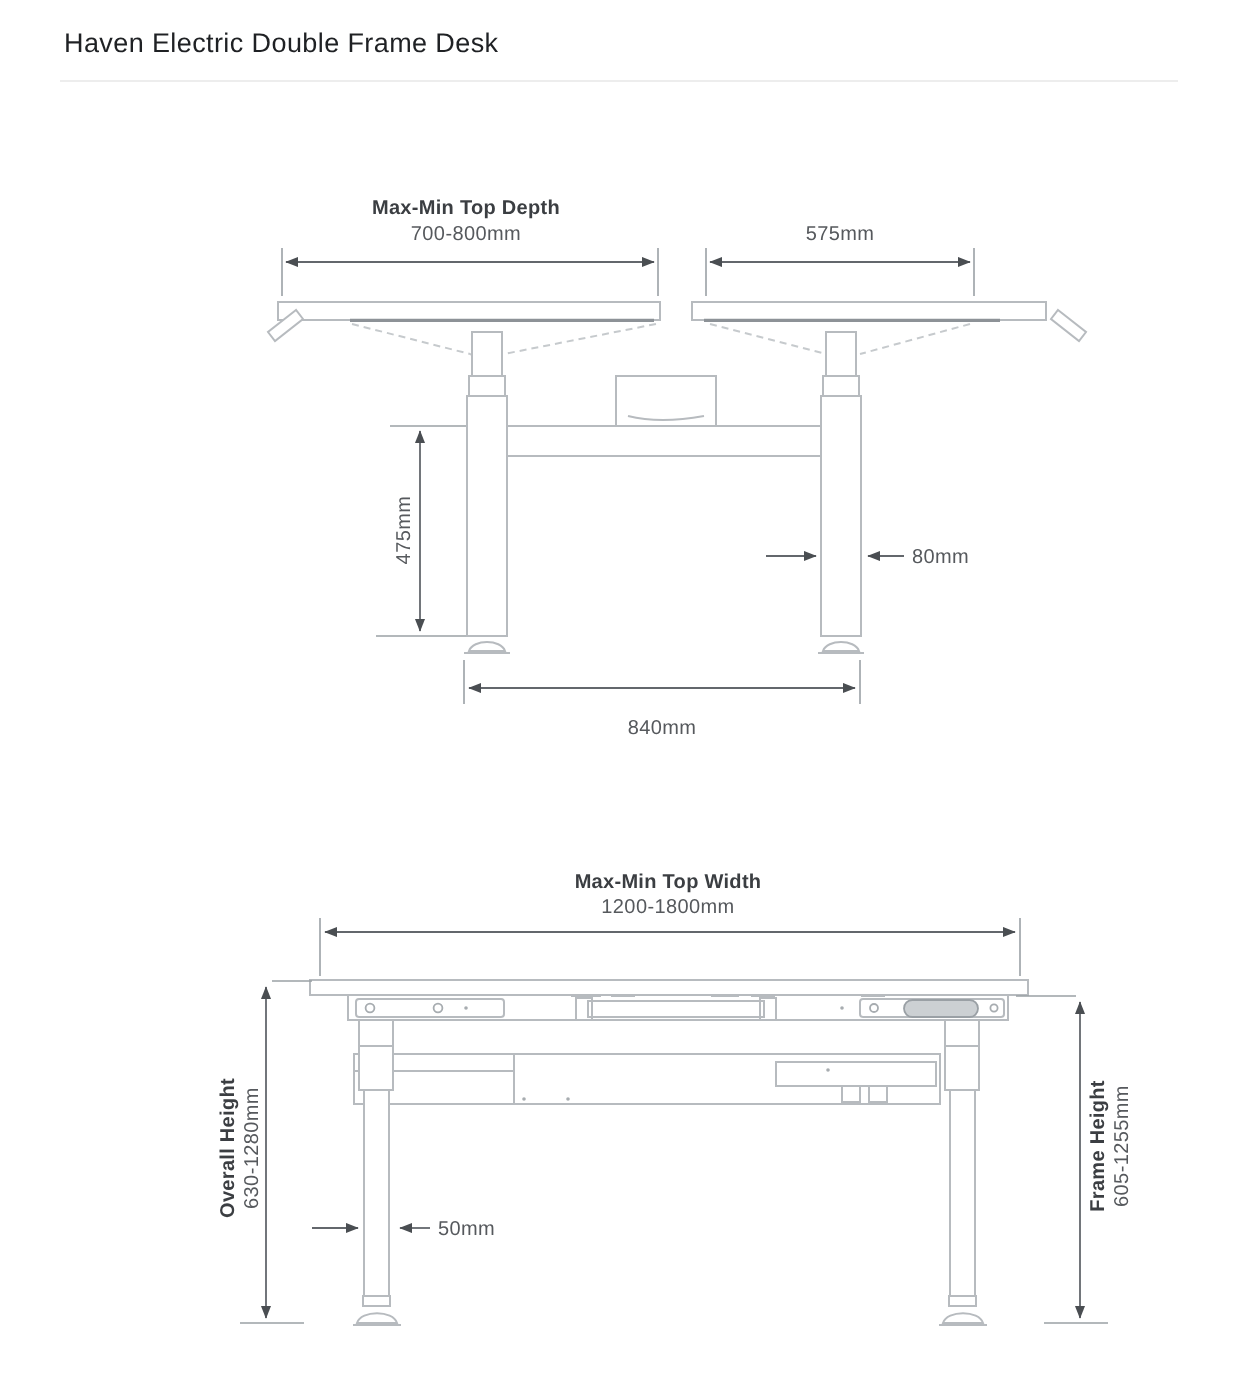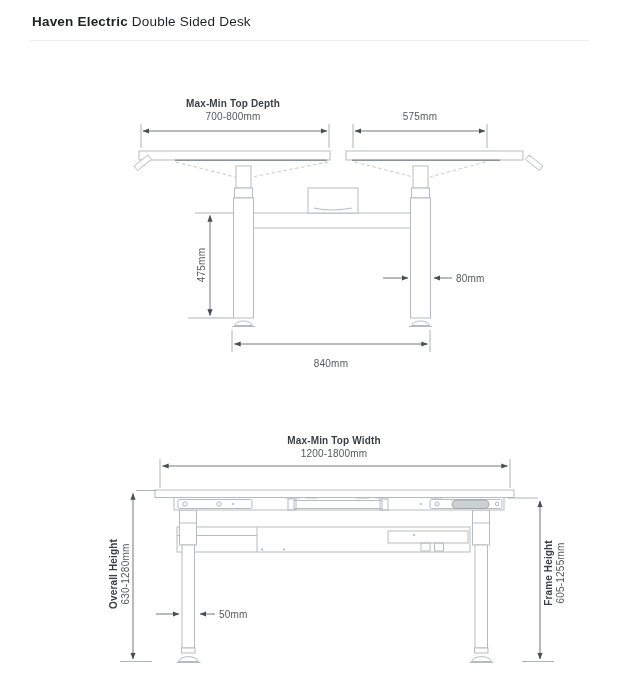"Haven Electric" .title .b { font-weight: 700 -> 400 }
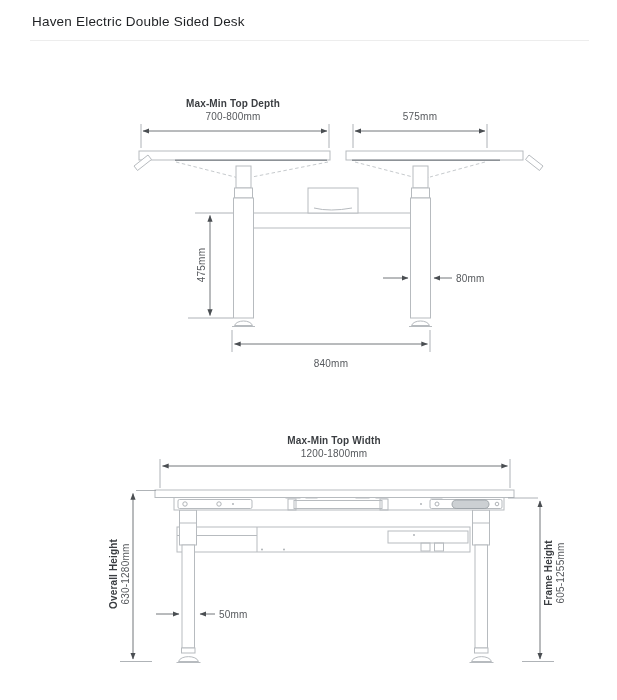"Double Sided Desk" span { text: Sided -> Frame }
